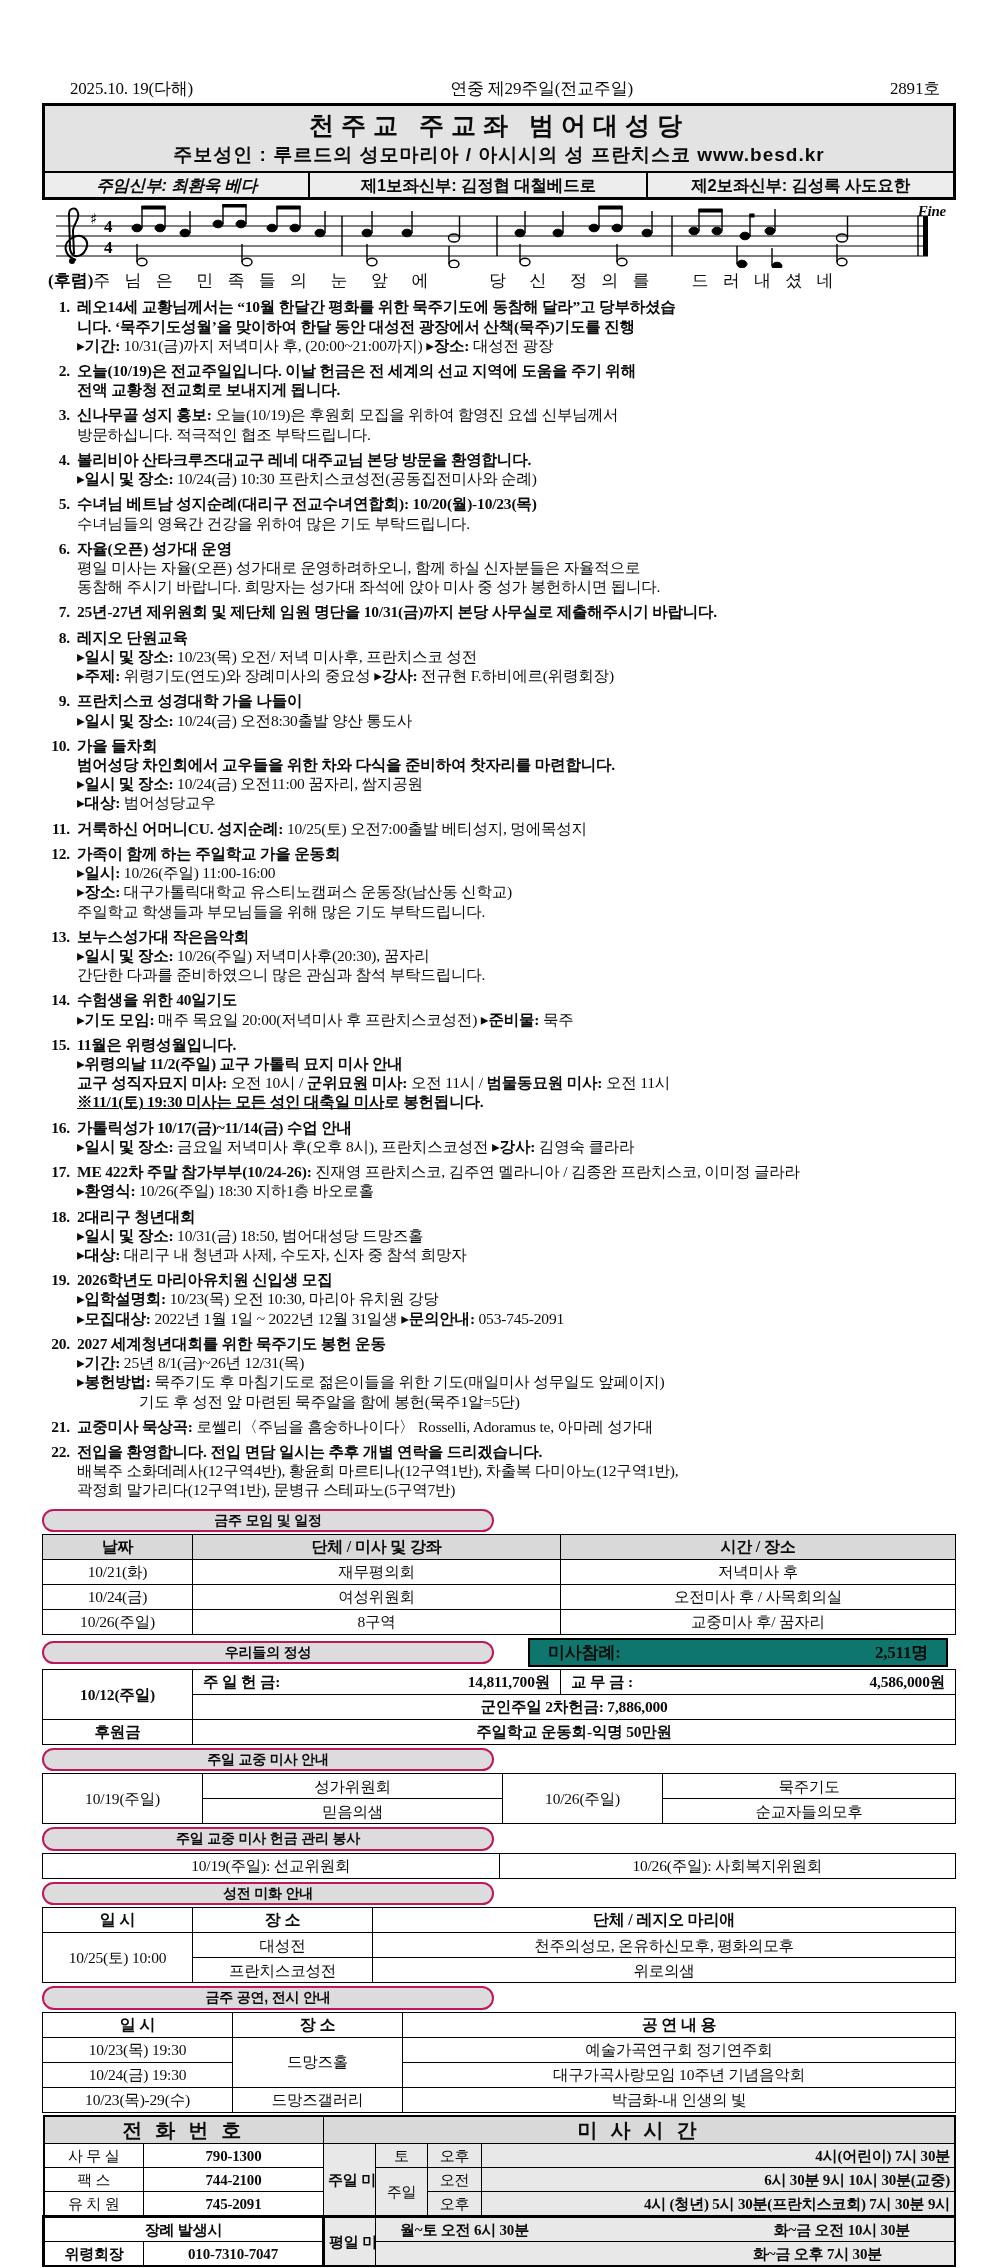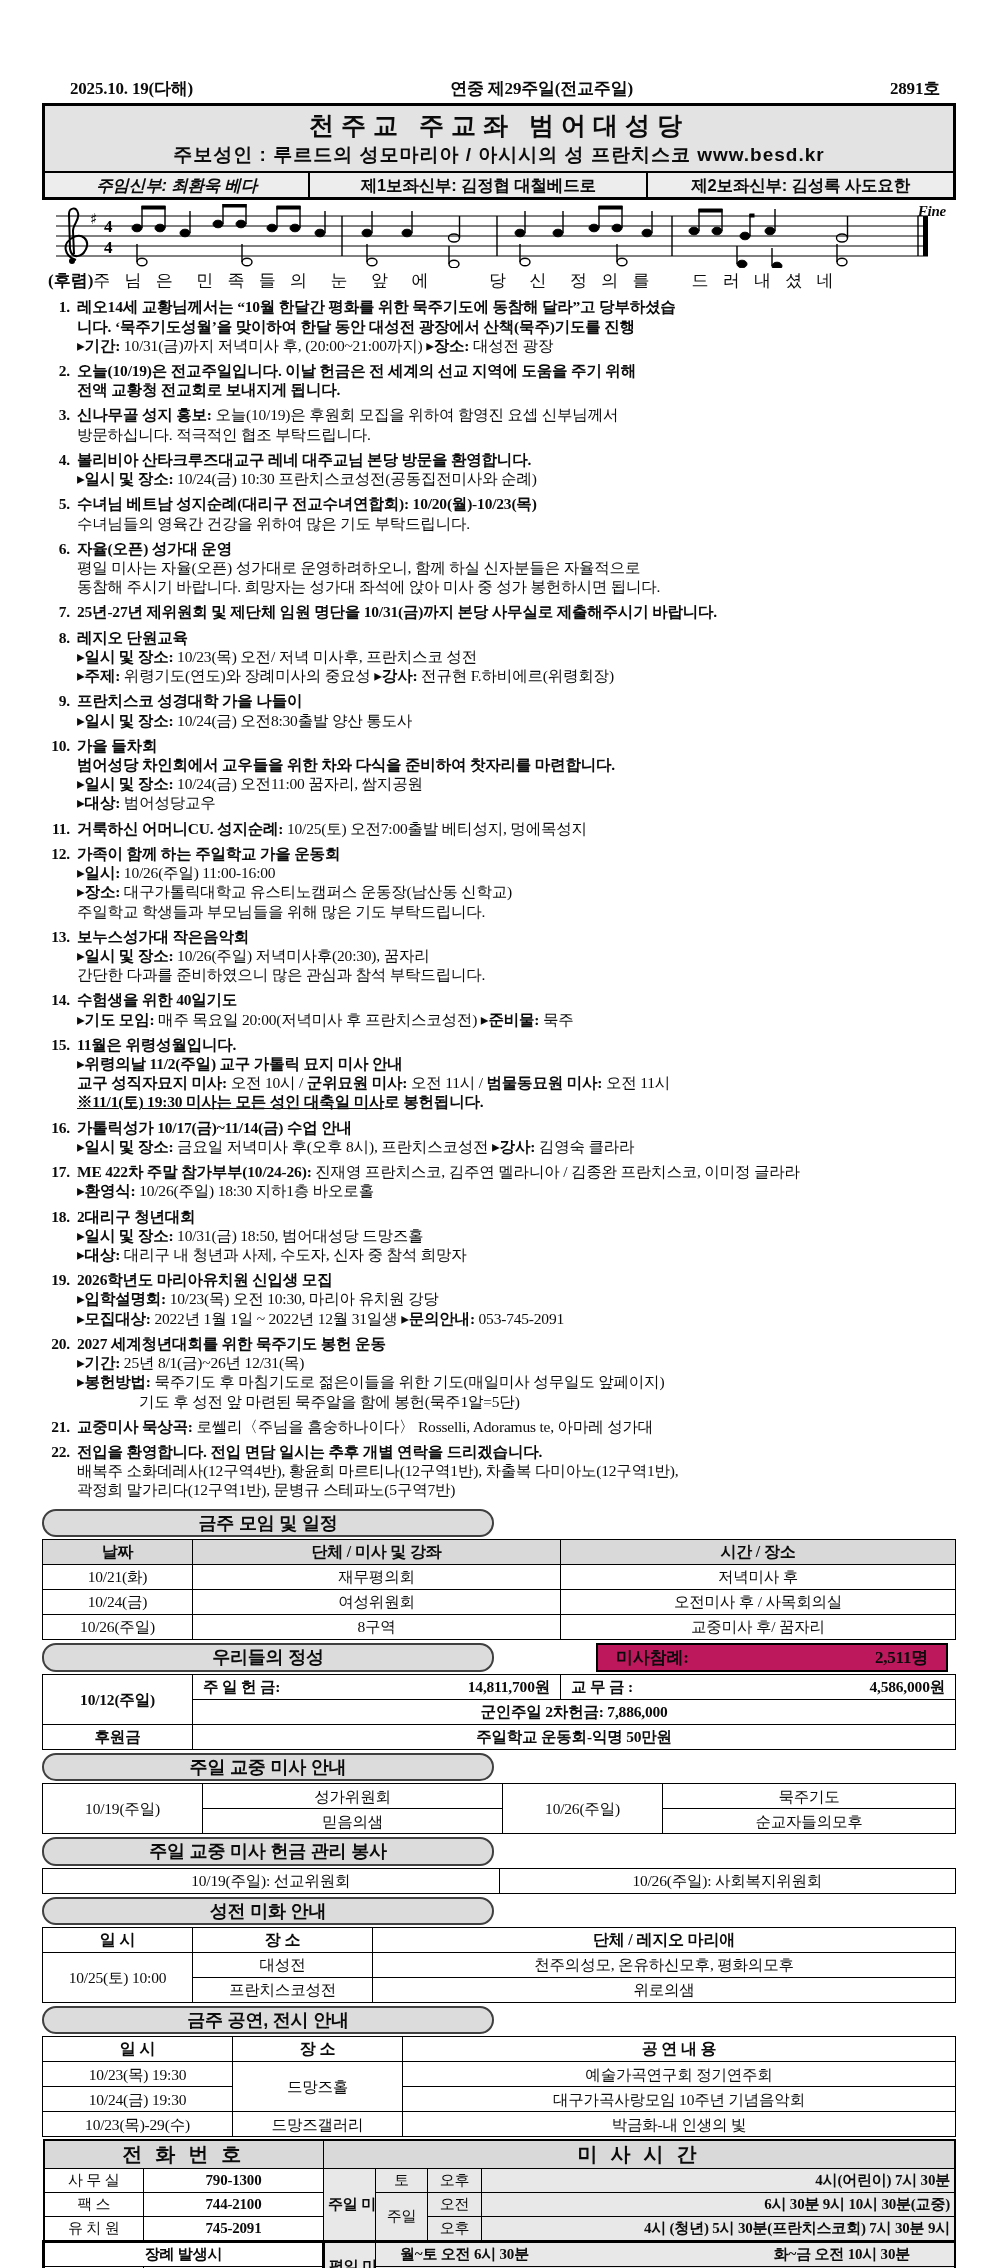"2025.10. 19(다해)" .meta-row { font-weight: bold -> normal }
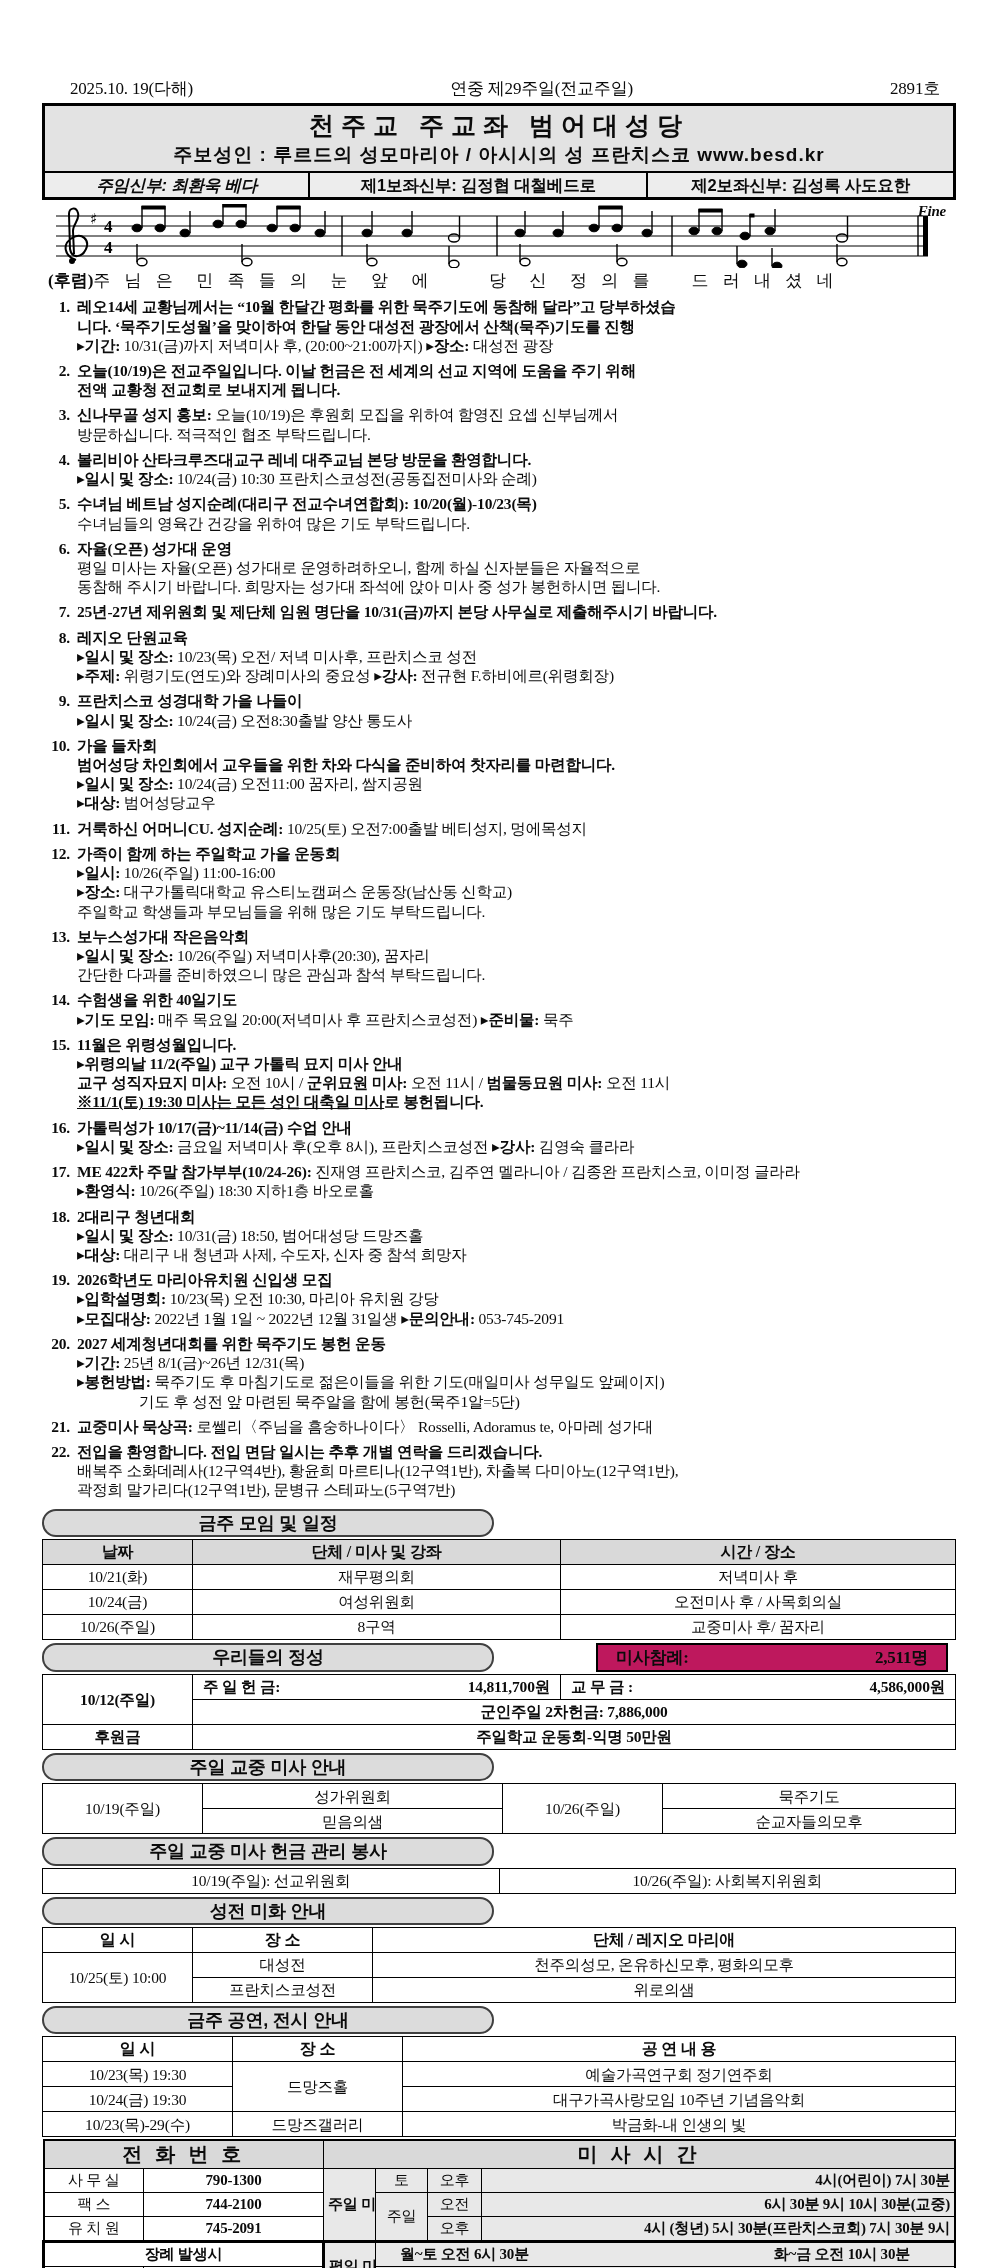"금주 모임 및 일정" .seclabel { border: 2px solid #404040 -> 2px solid #be185d; font-size: 18px -> 14px }
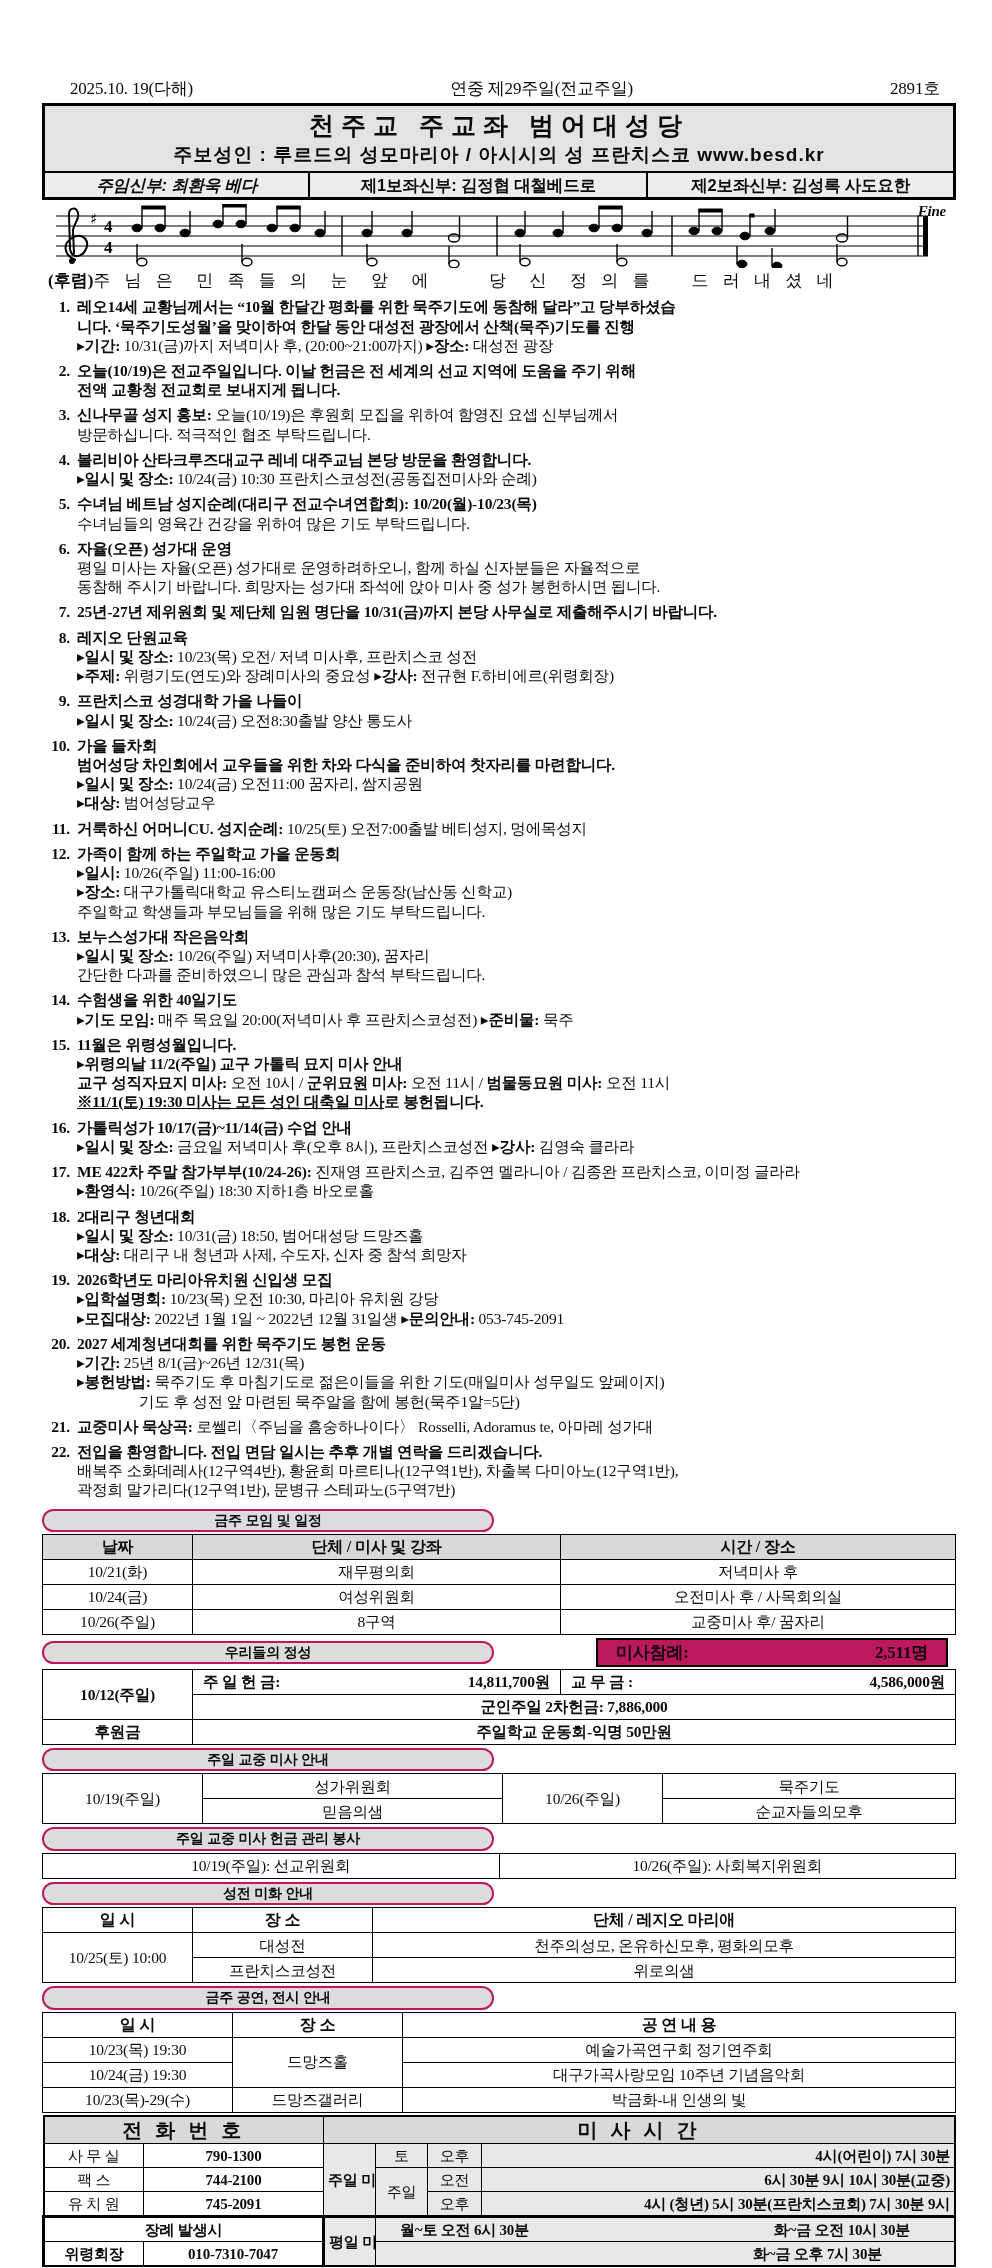"미사참례:" .attendance-box { background: #be185d -> #0f766e; width: 352px -> 420px }
